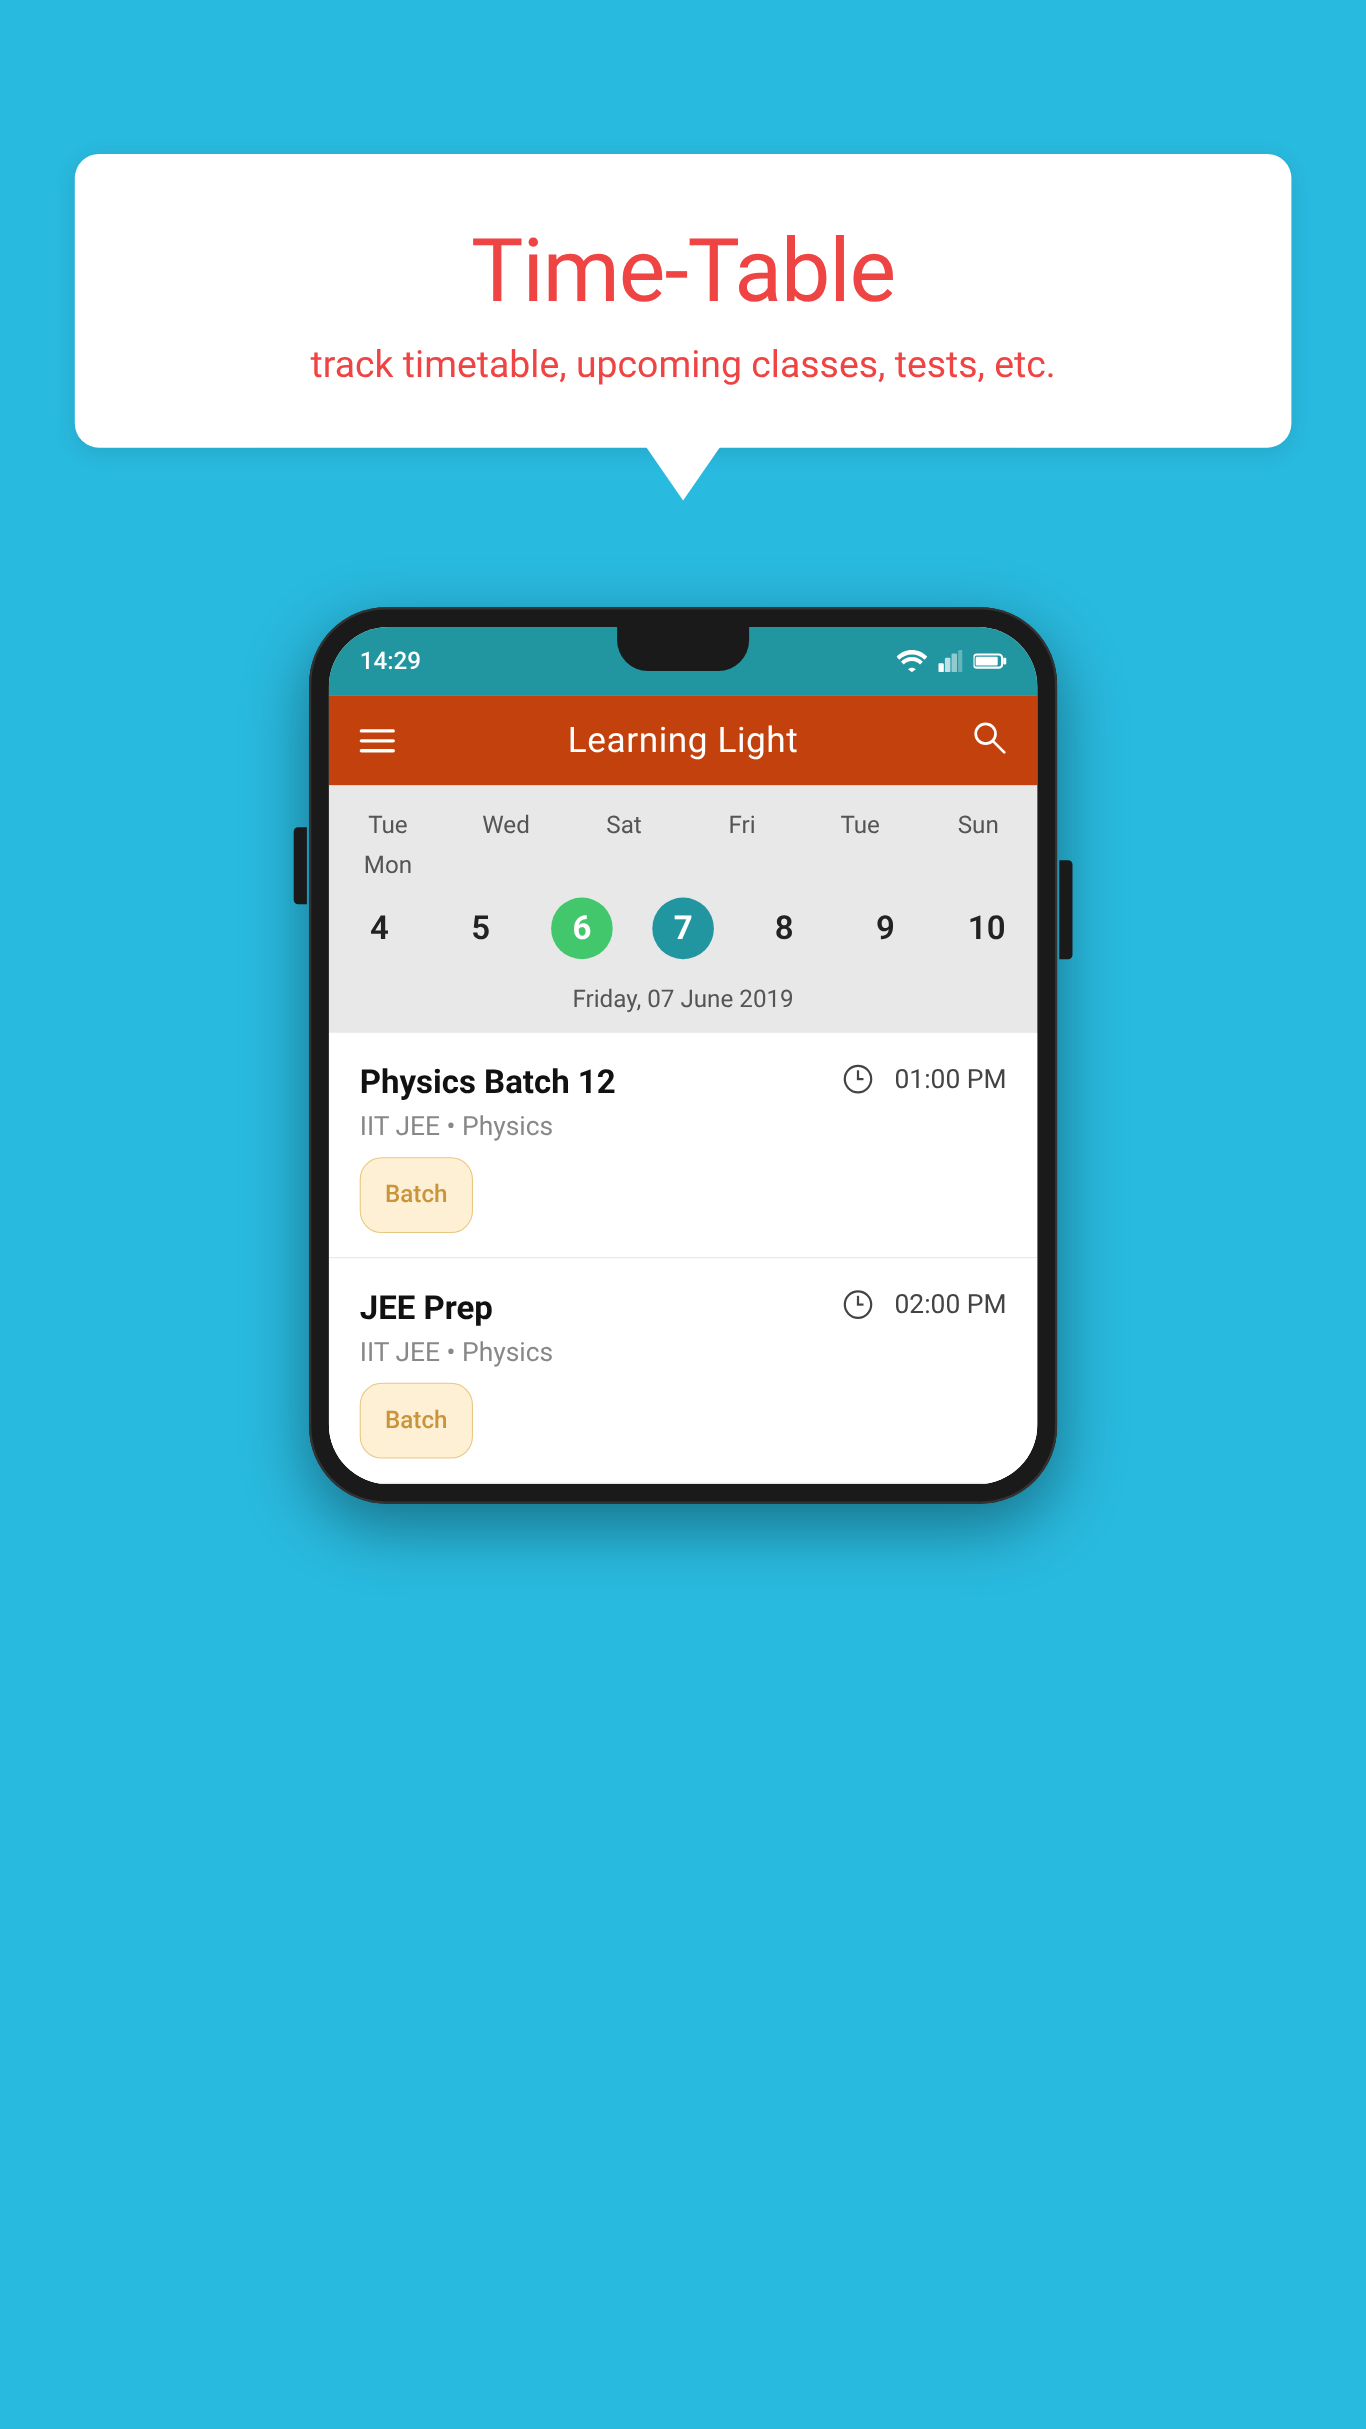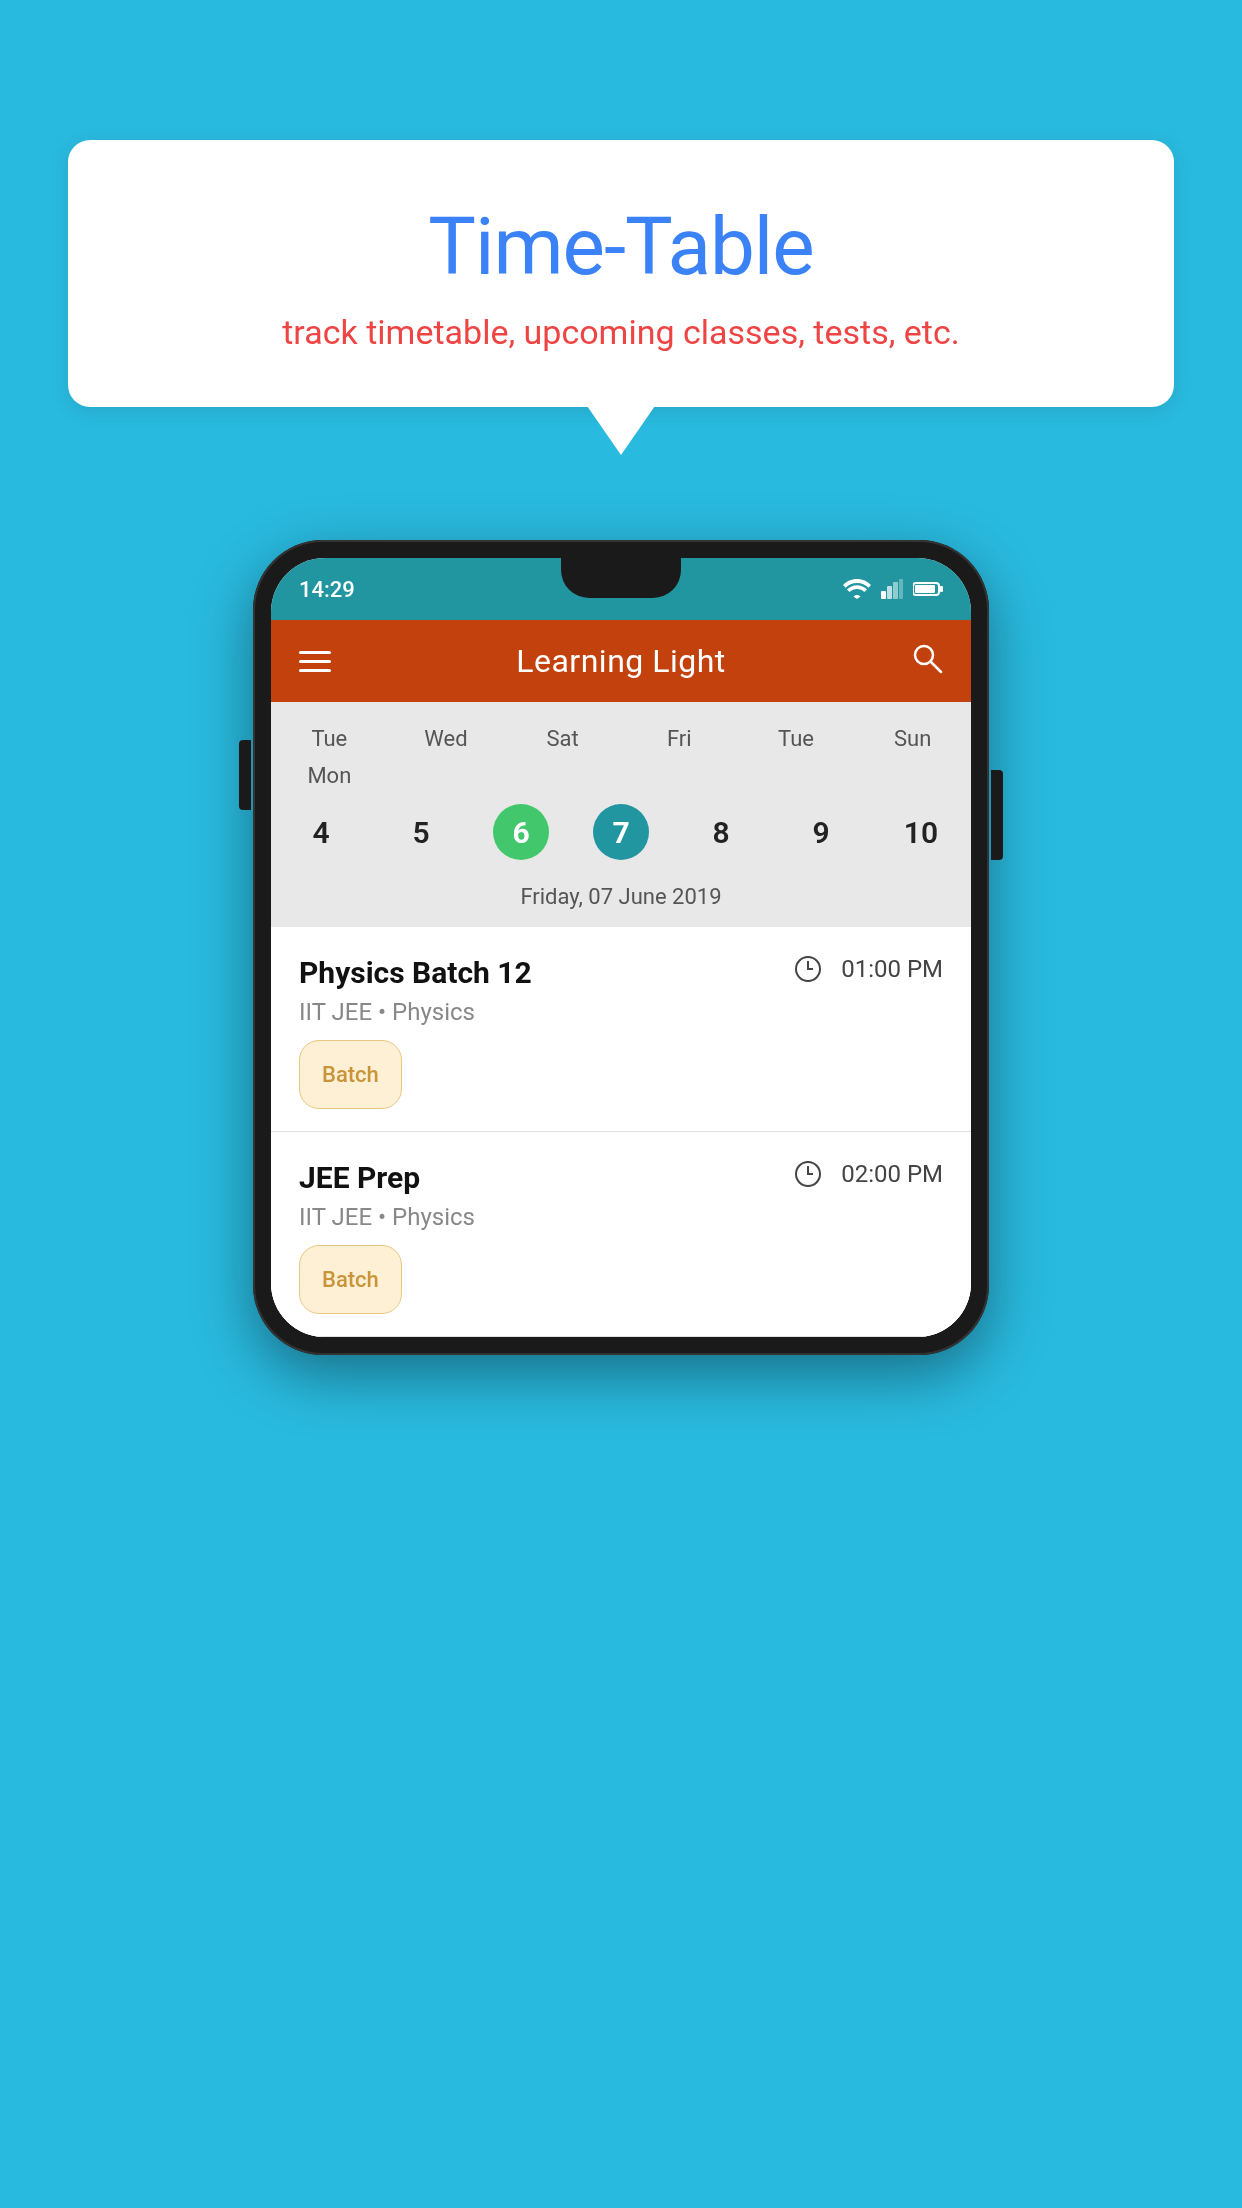"Time-Table" .bubble-title { color: #3b82f6 -> #ef4444 }
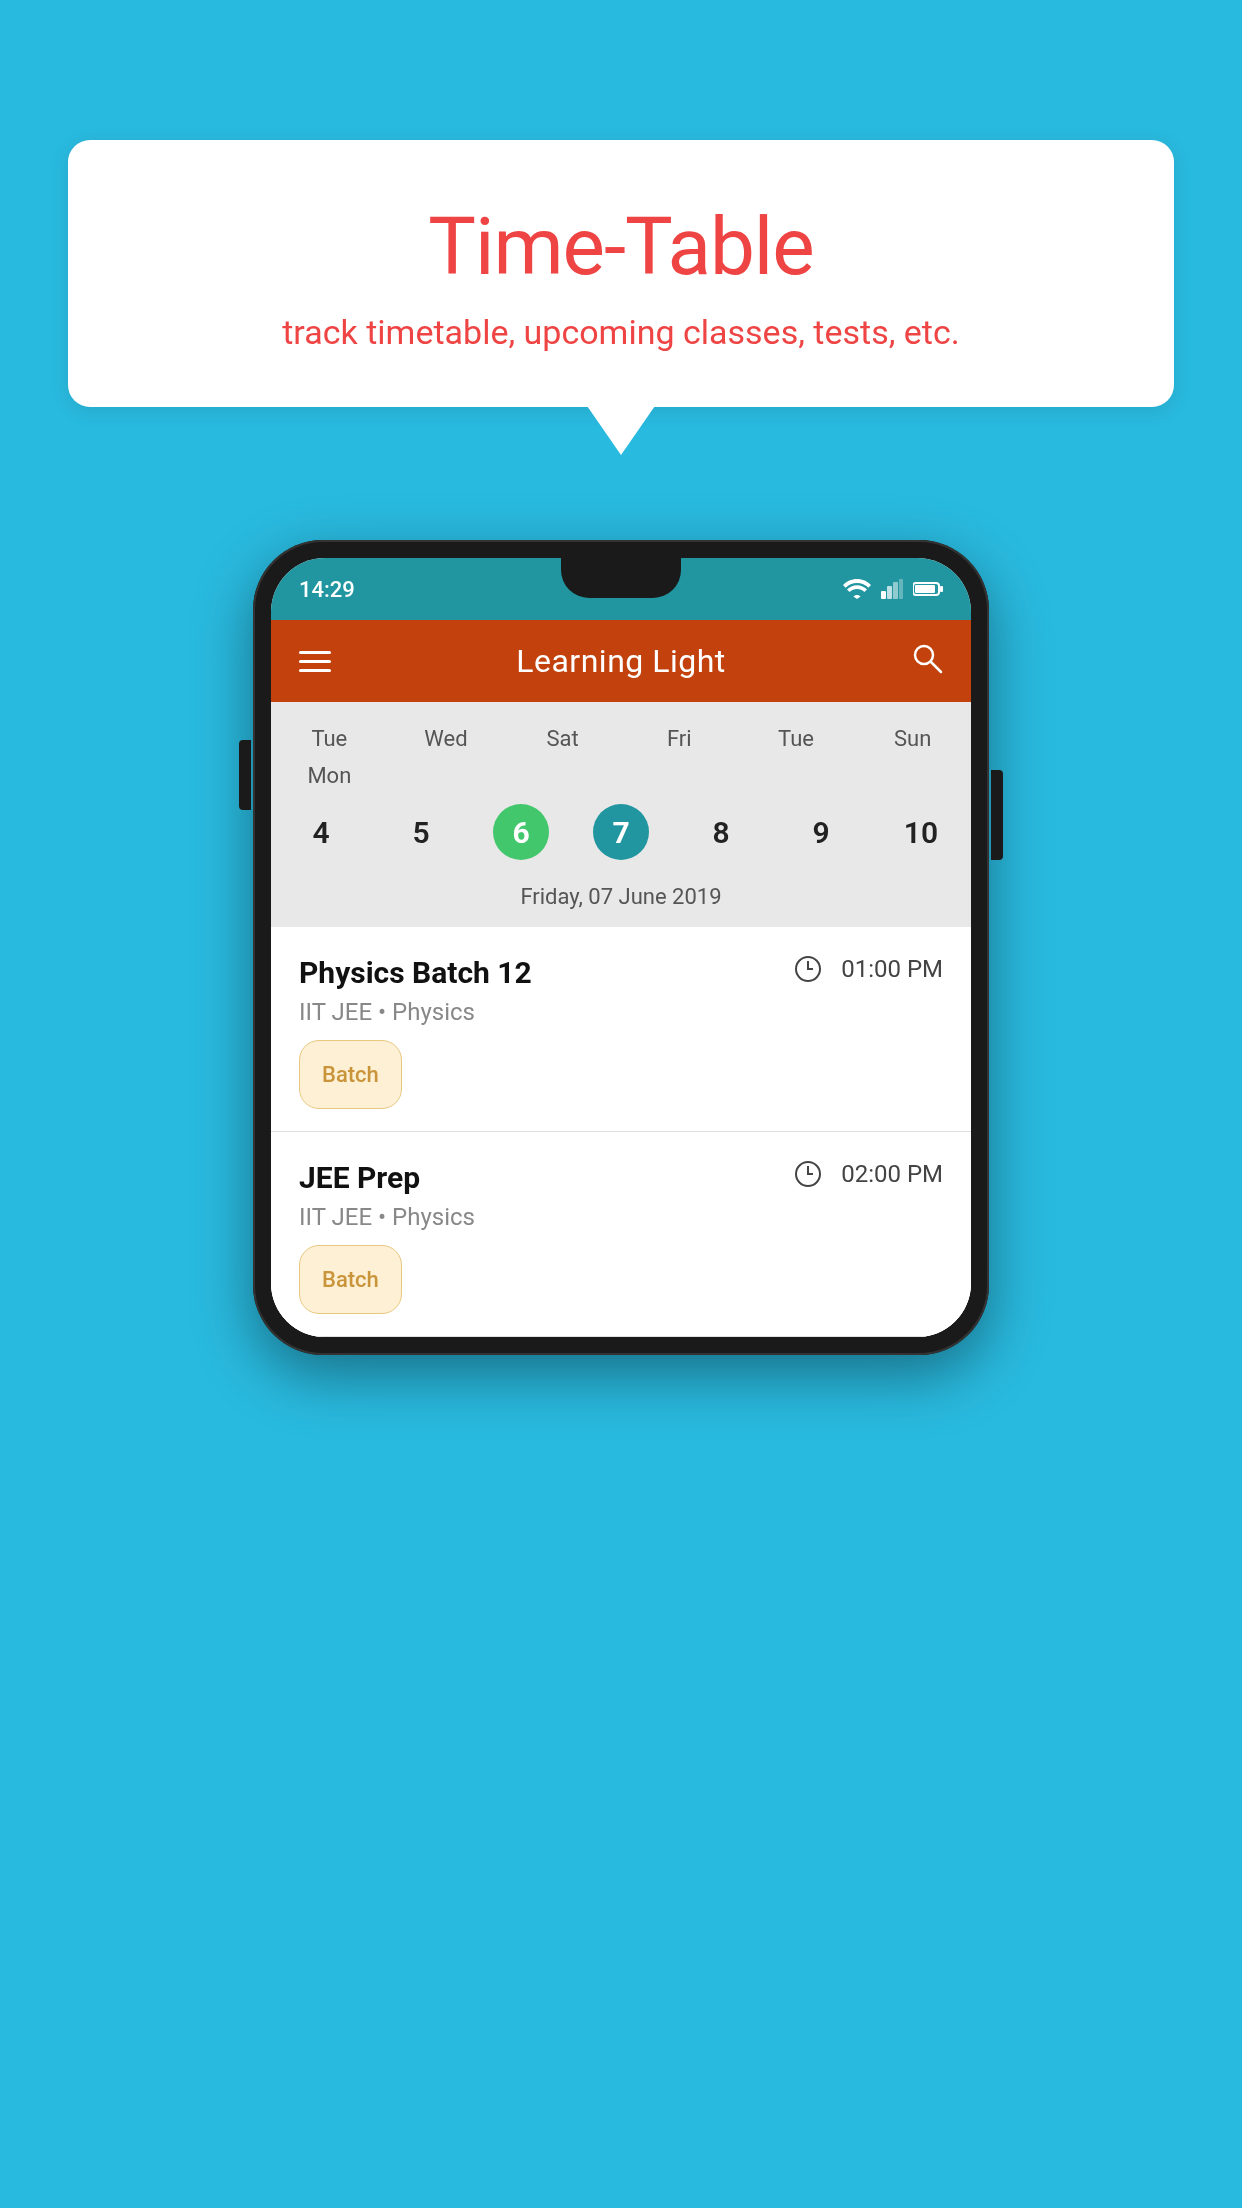"14:29" .phone-container { top: 540px -> 552px; width: 736px -> 680px }
